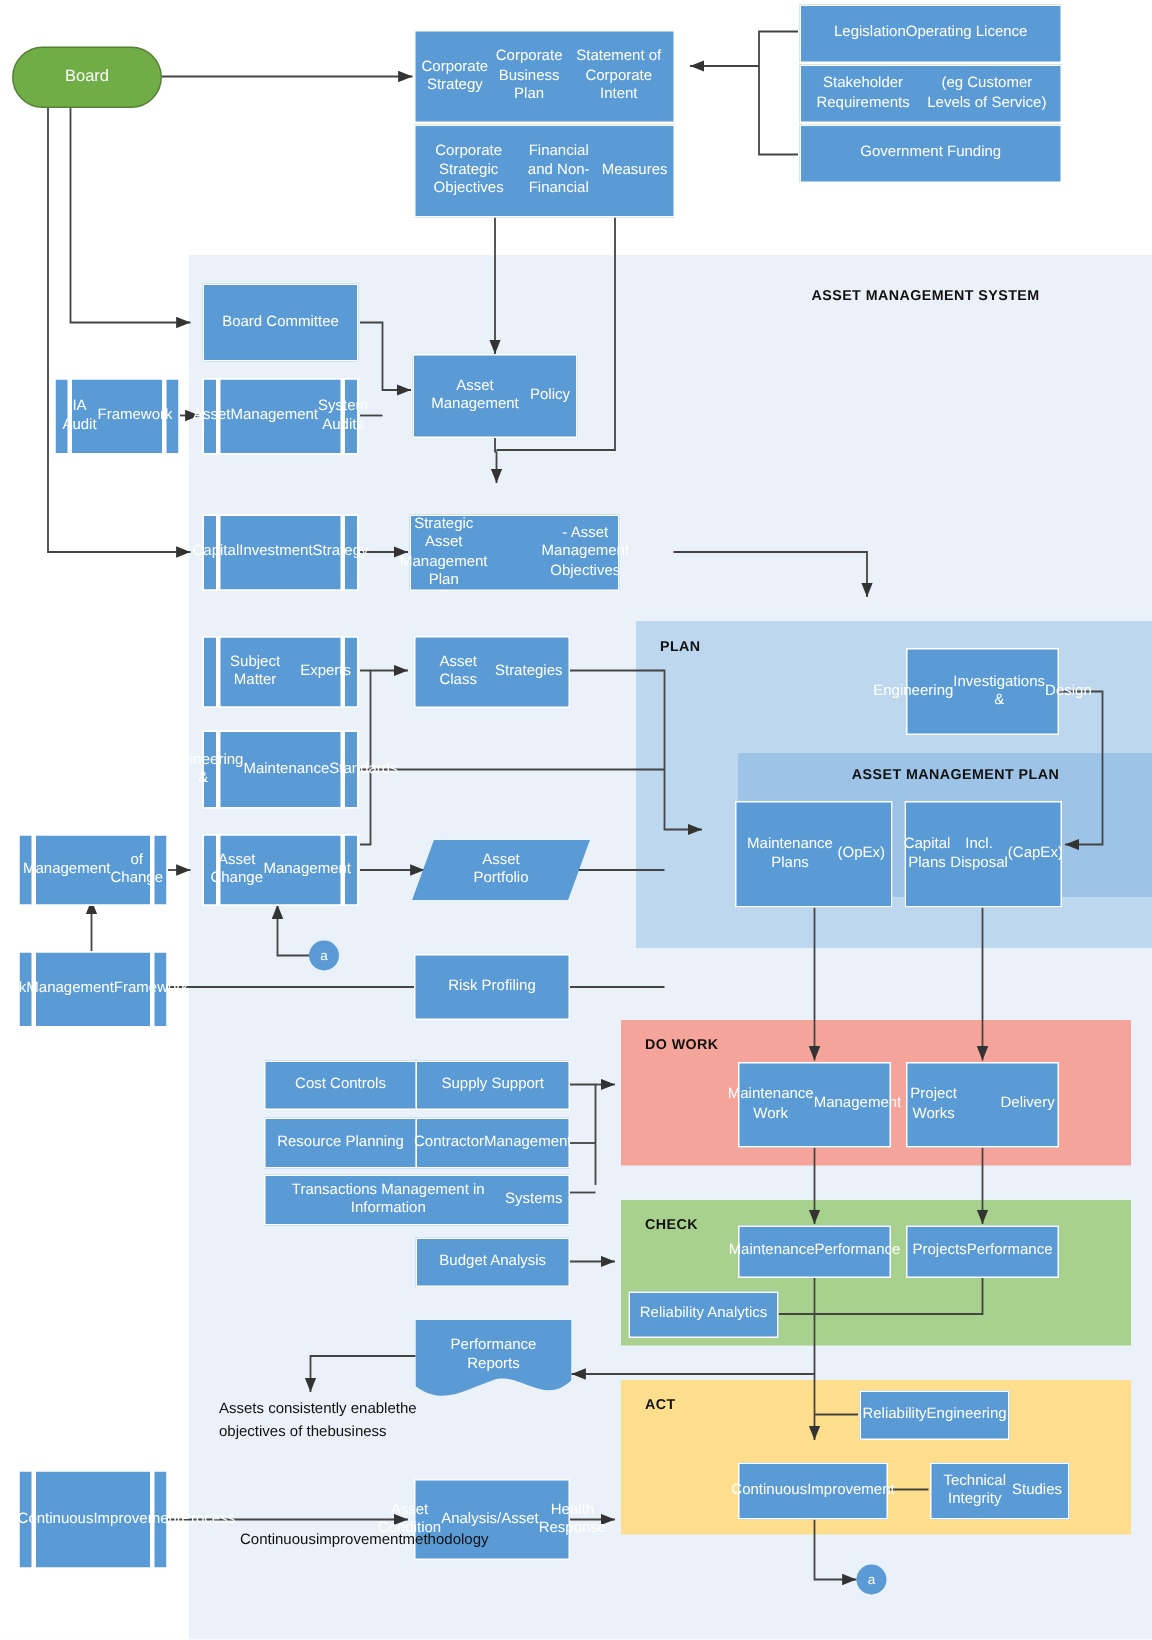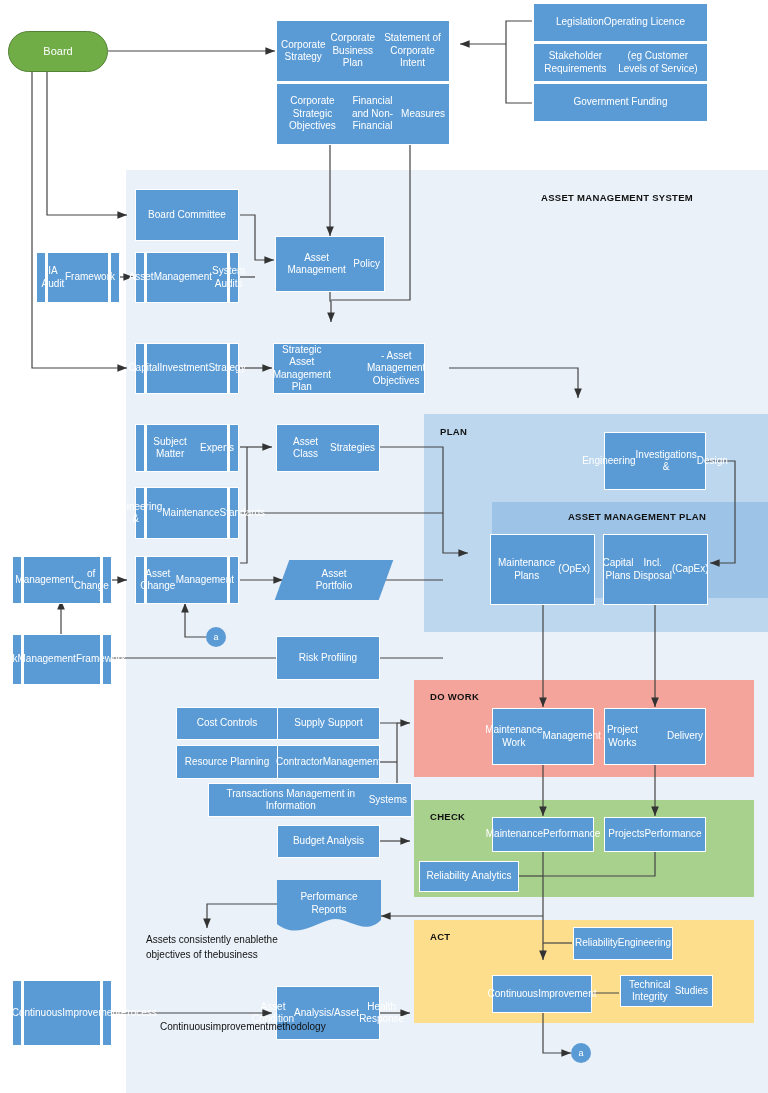"Strategic Asset Management Plan" div.node { width: 152px -> 140px }
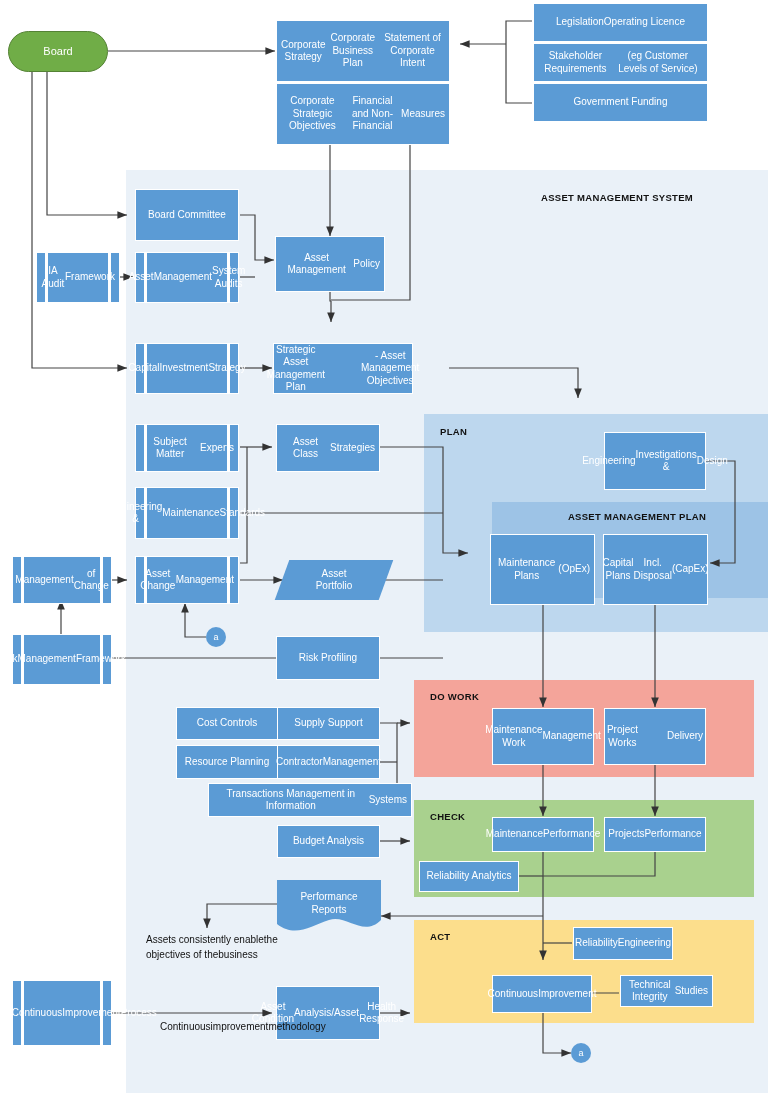"Transactions Management in Information" div.node { margin-left: 32px -> none }
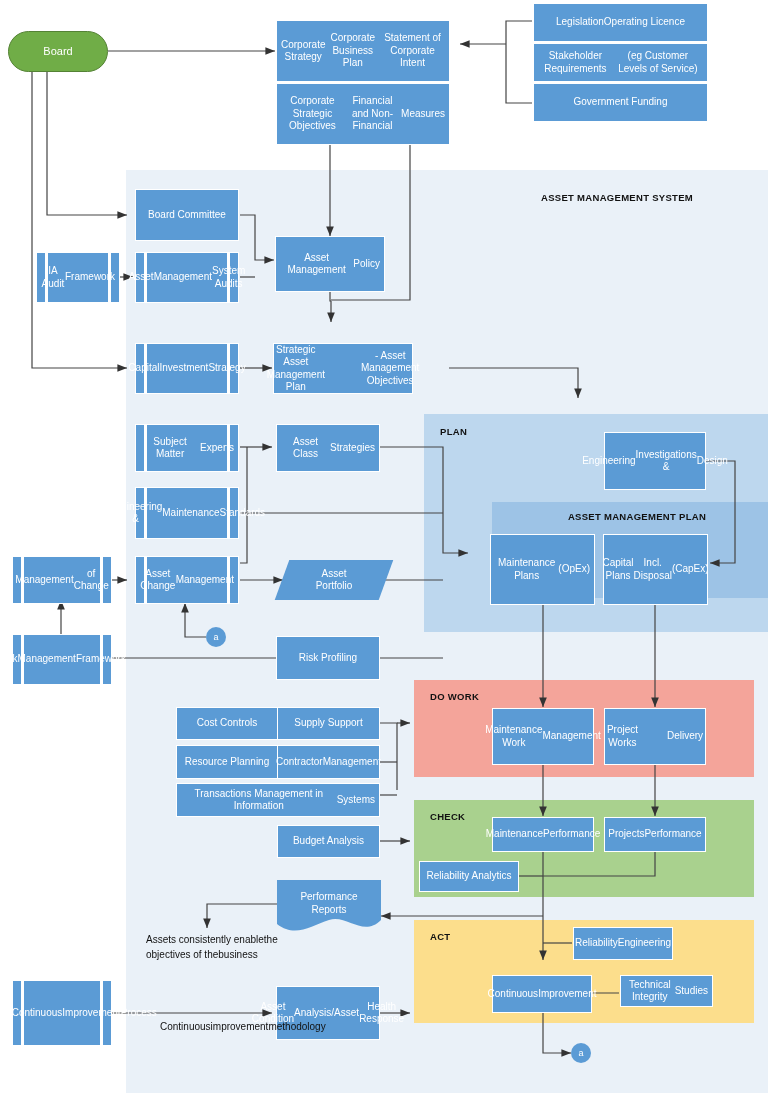"Technical Integrity" div.node { height: 32px -> 38px }
